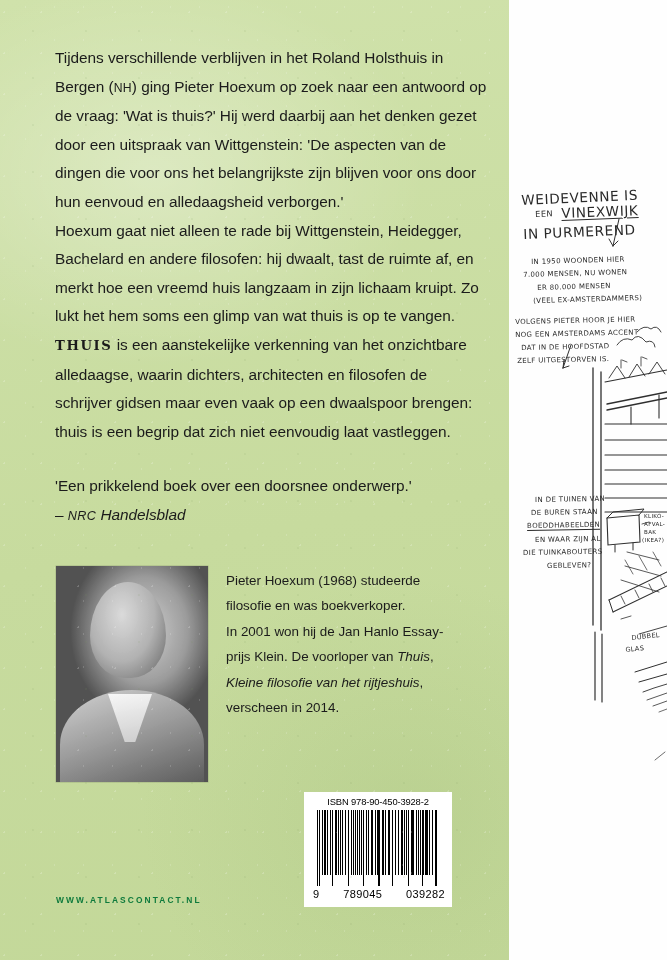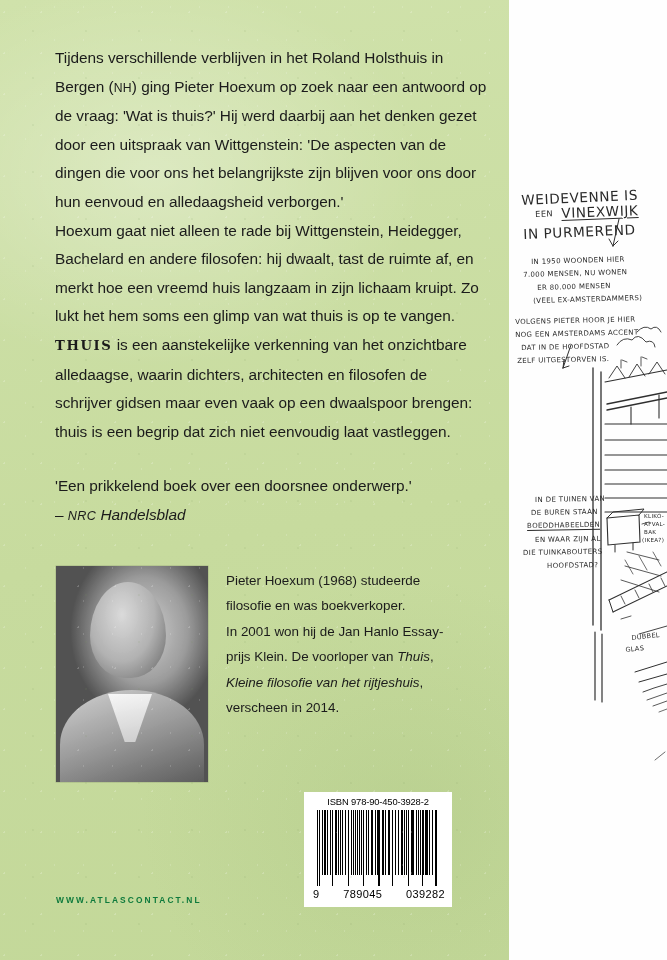"HOOFDSTAD?" div.hw { text: HOOFDSTAD -> GEBLEVEN }
